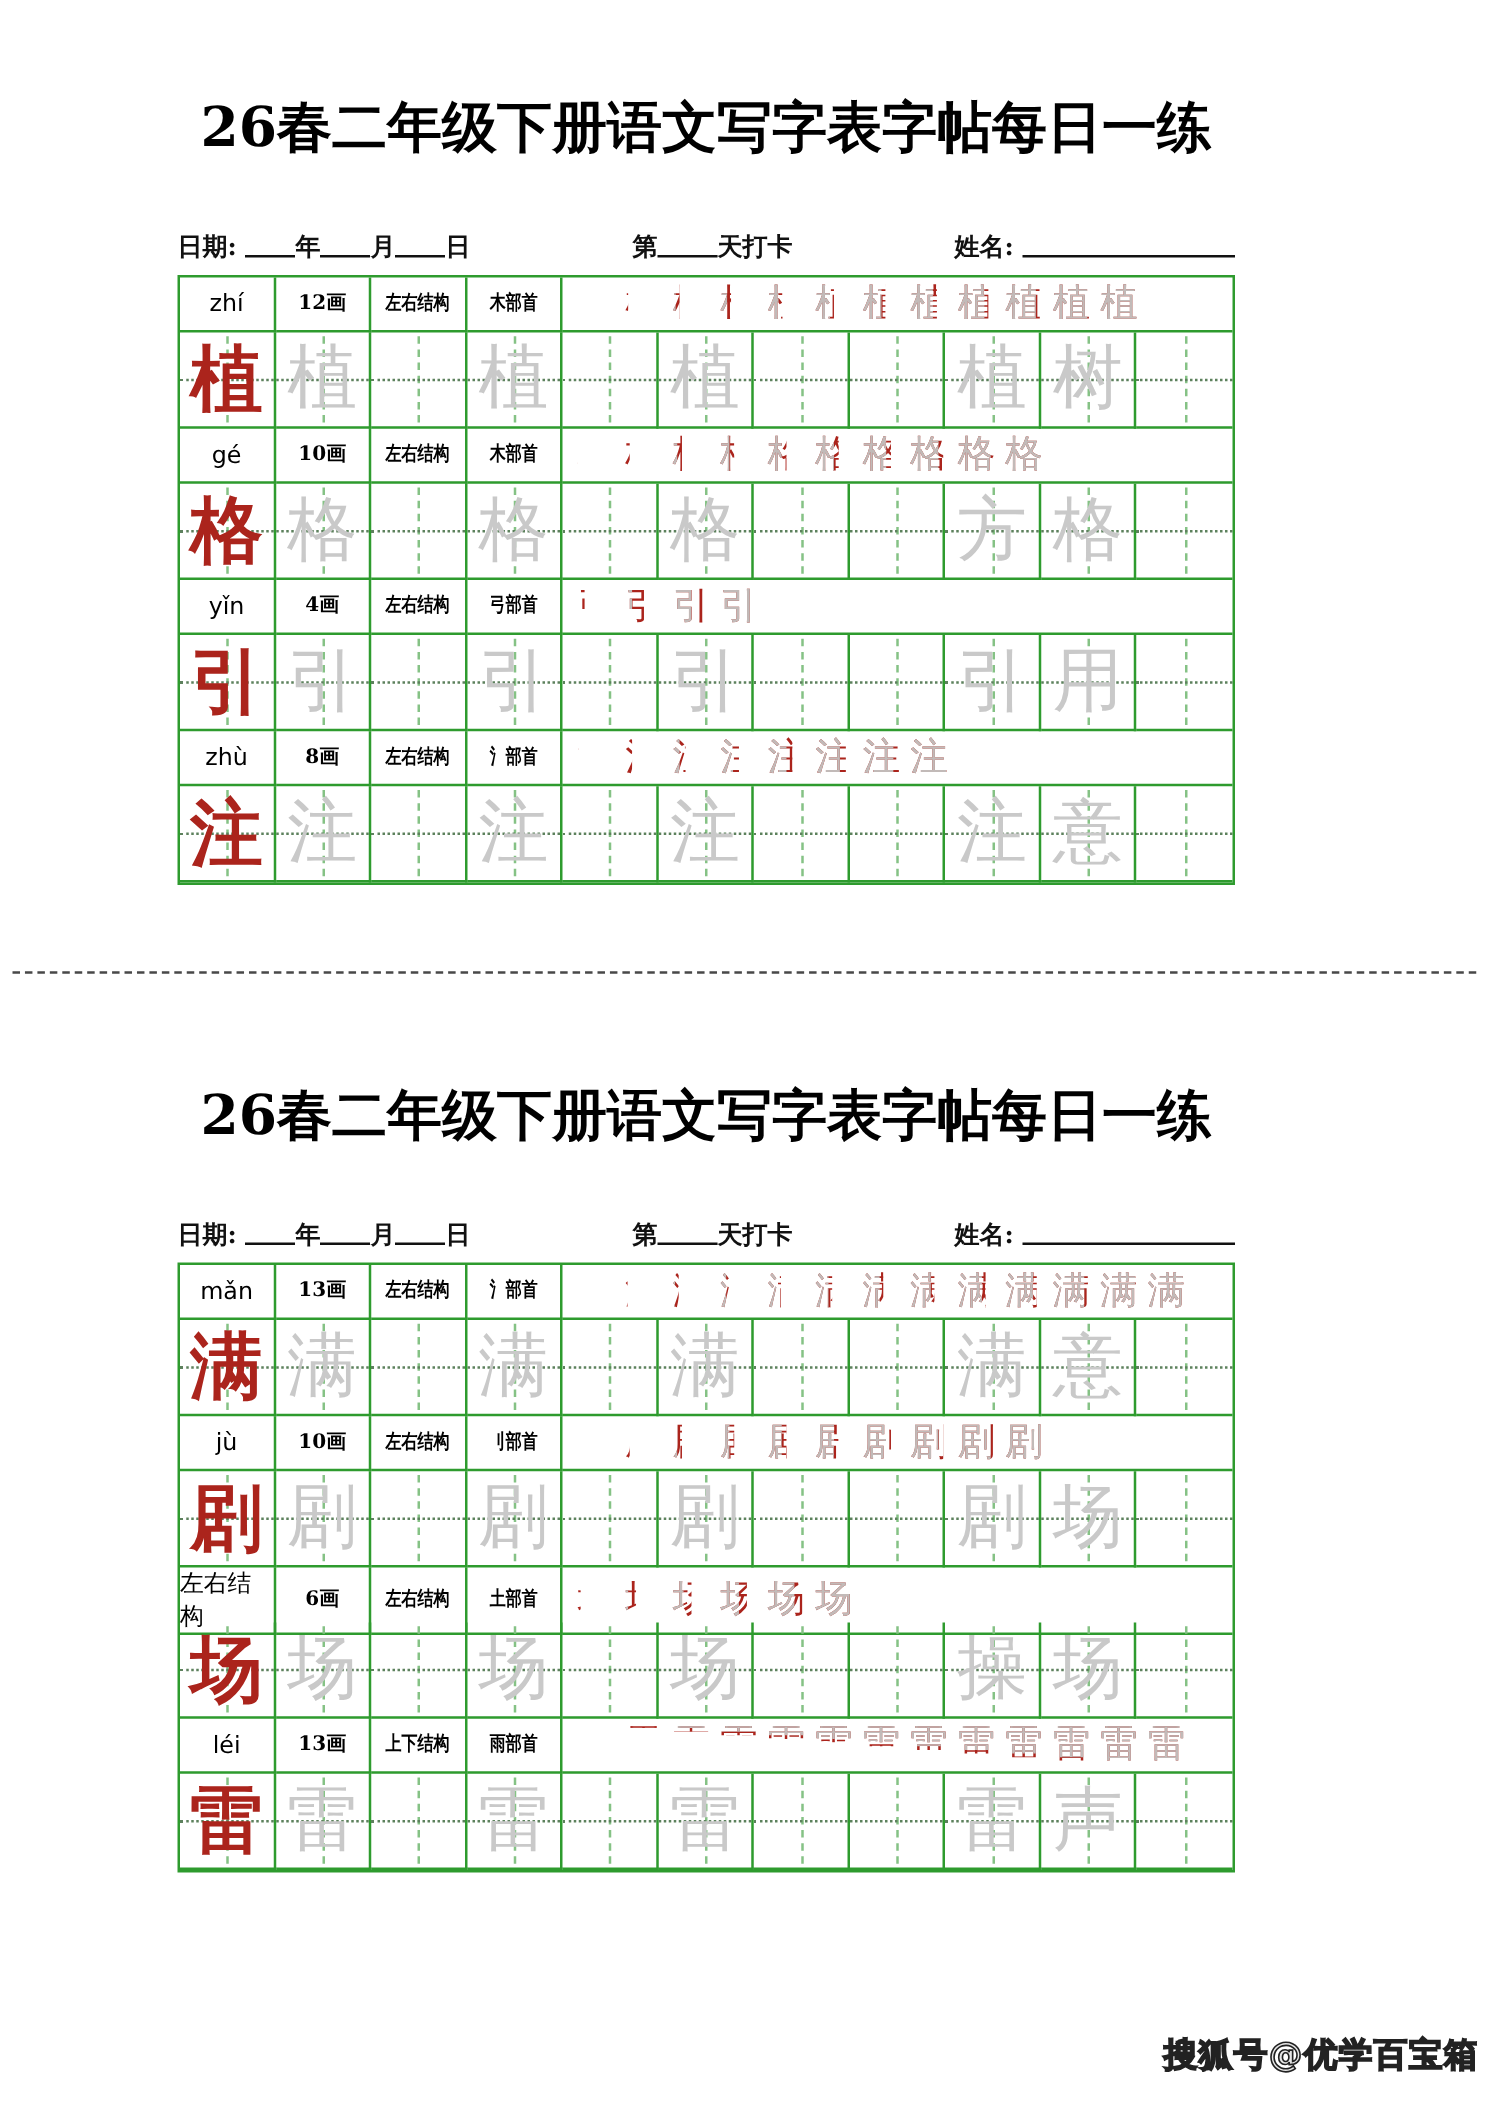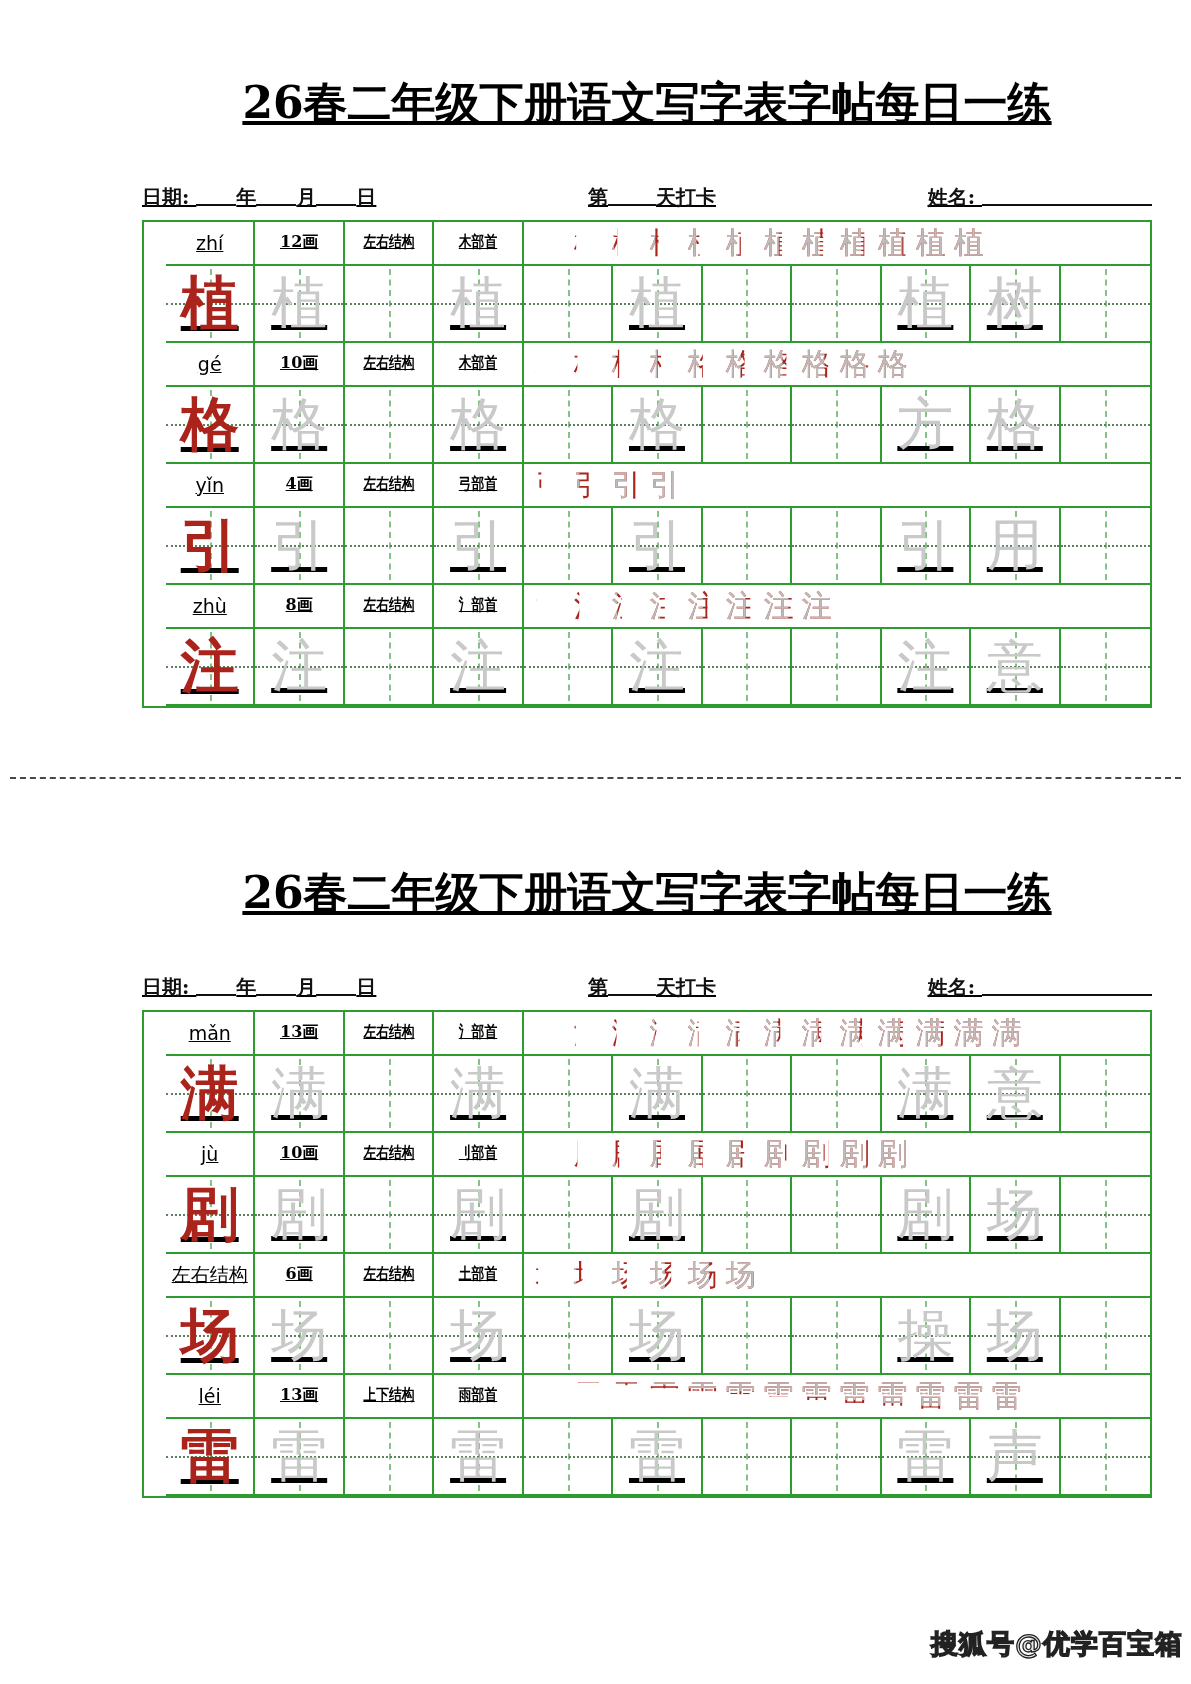"26春二年级下册语文写字表字帖每日一练" .sheet { text-decoration: underline -> none; width: 1010px -> 846px }
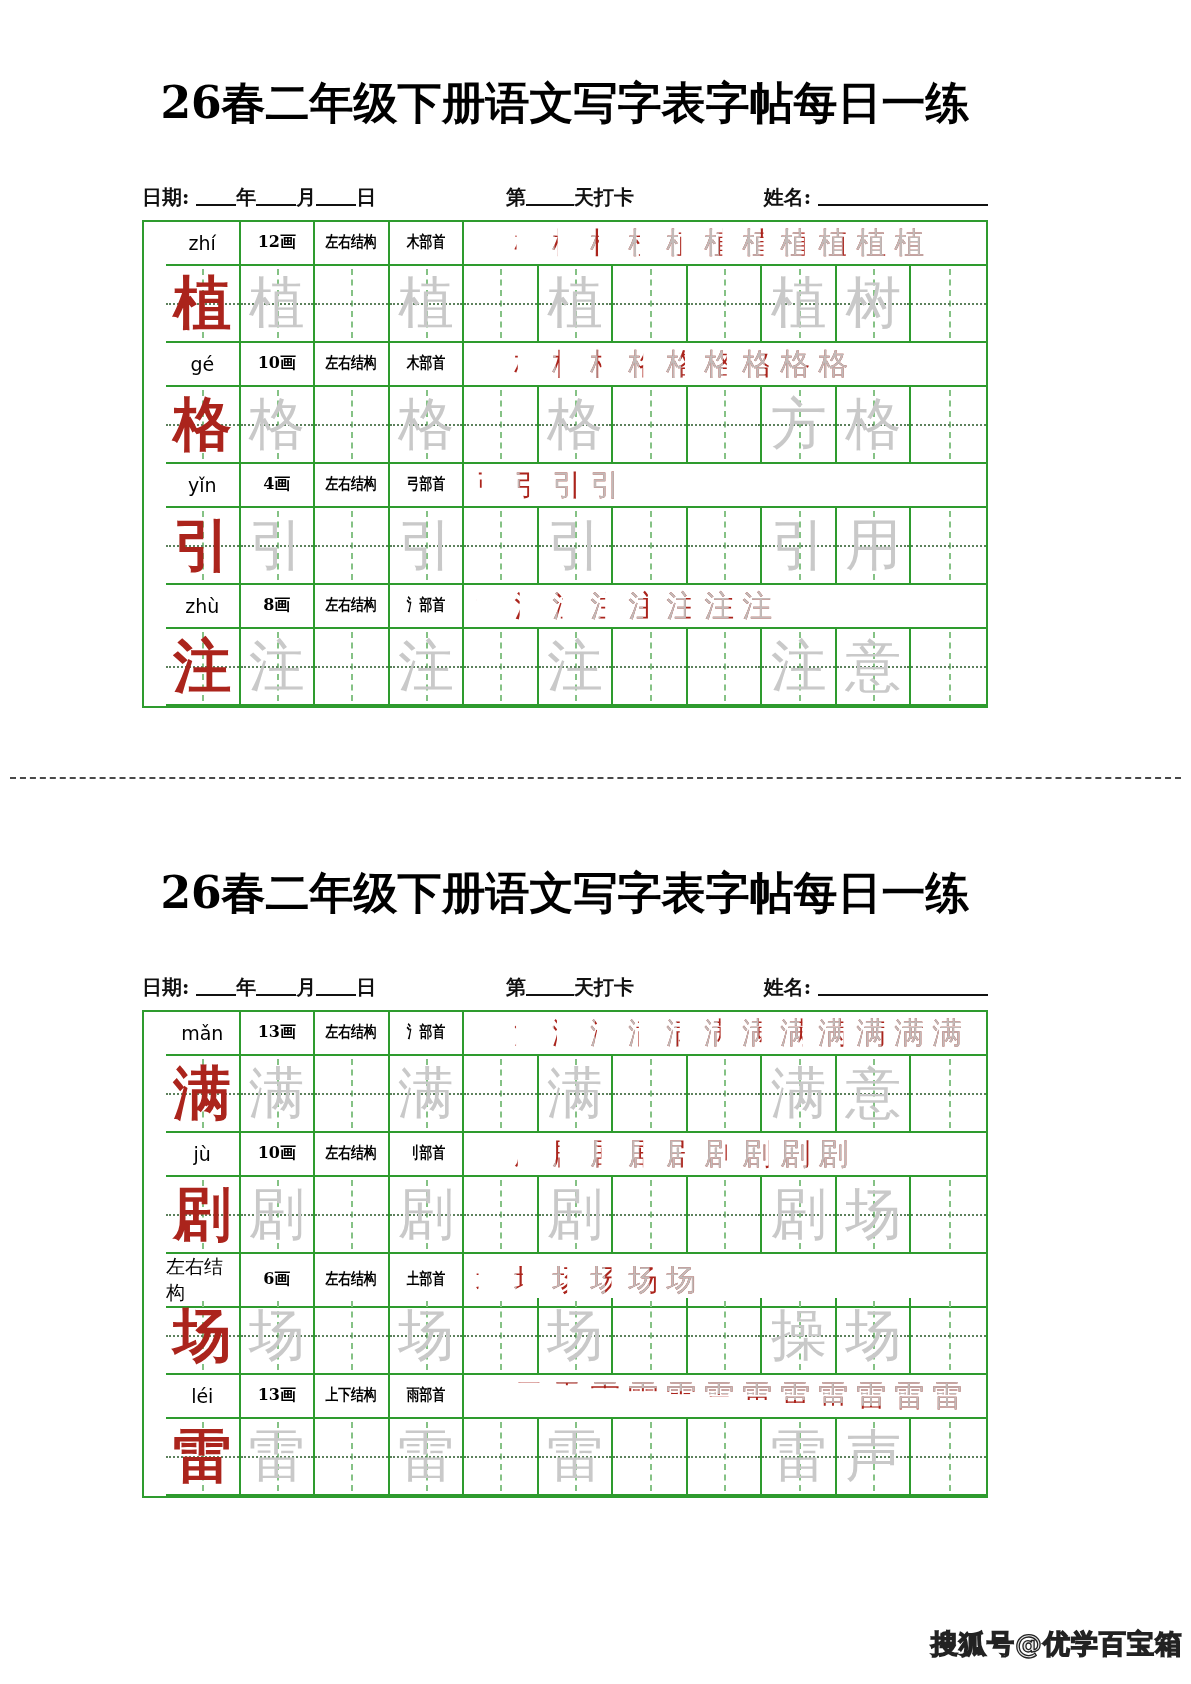"zhí" .c-row { margin-left: 22px -> none }
